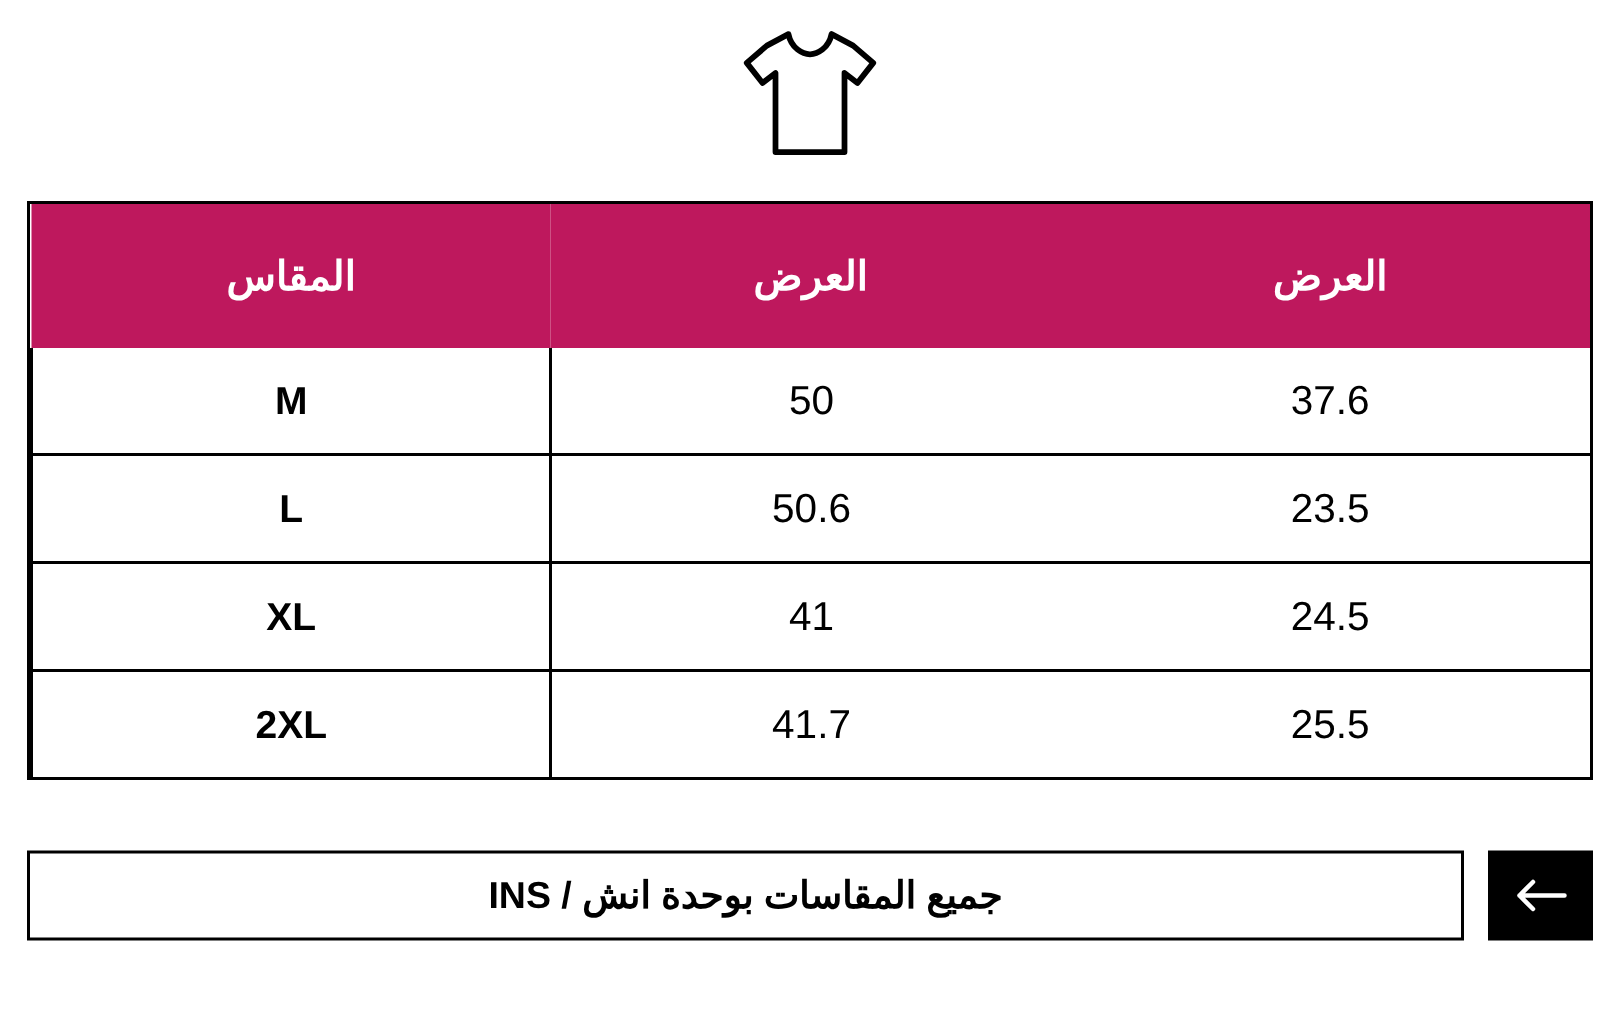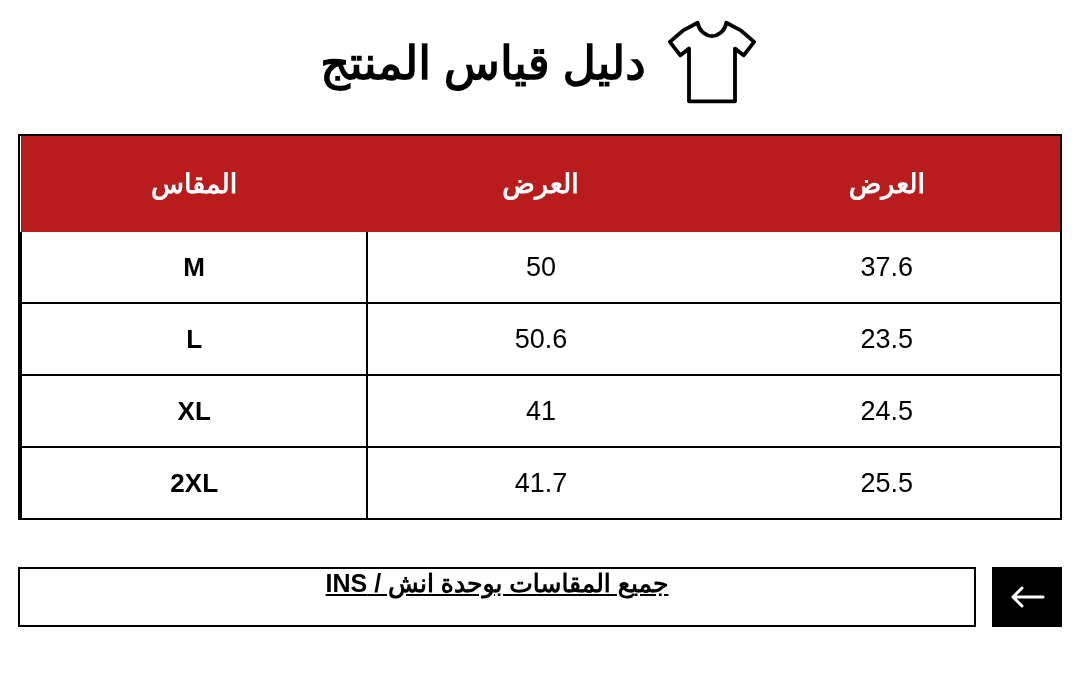"دليل قياس المنتج" div.header-title { html: <div>دليل قياس المنتج</div> -> none }
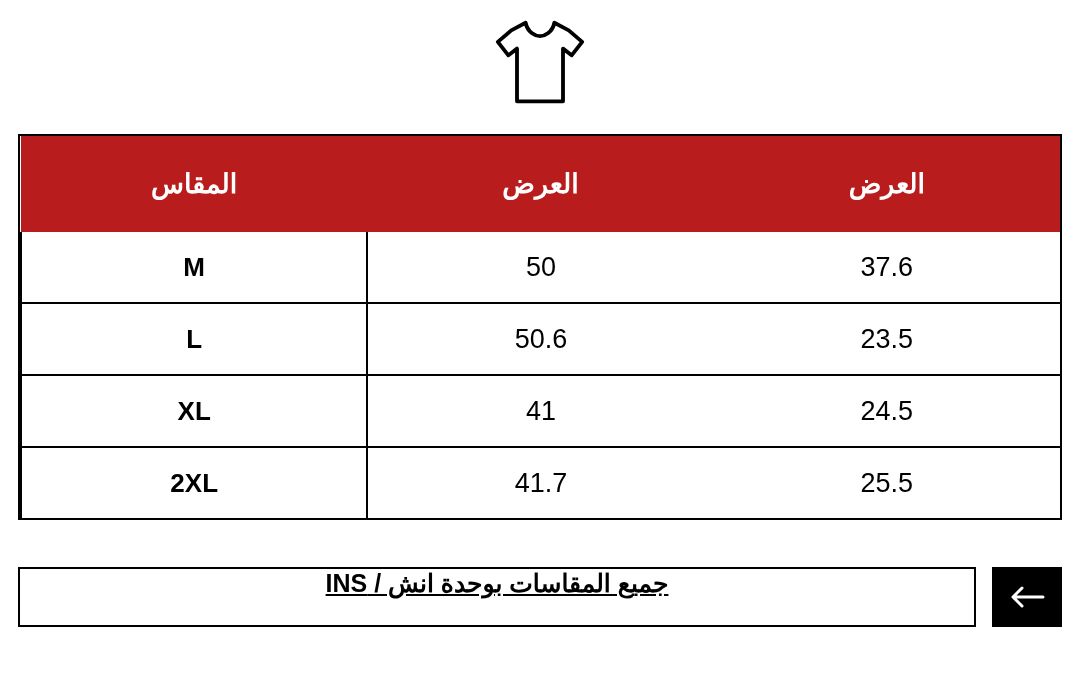"المقاس" table.size-table thead th { background: #b91c1c -> #be185d }
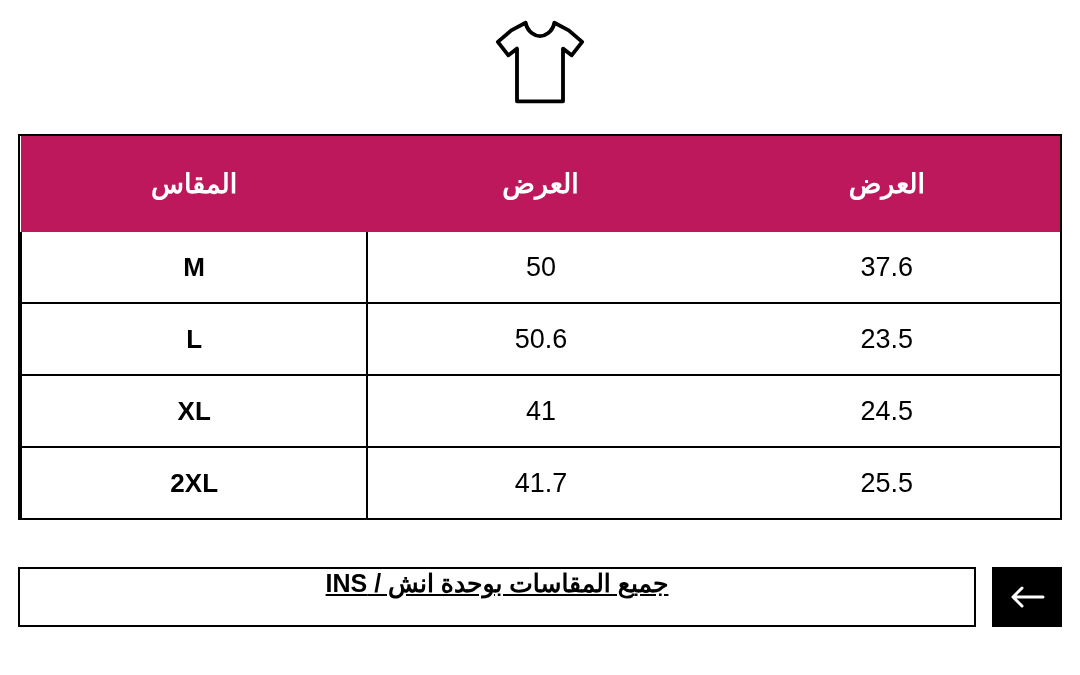"جميع المقاسات بوحدة انش /" .note-box { align-items: none -> center; text-decoration: underline -> none }
